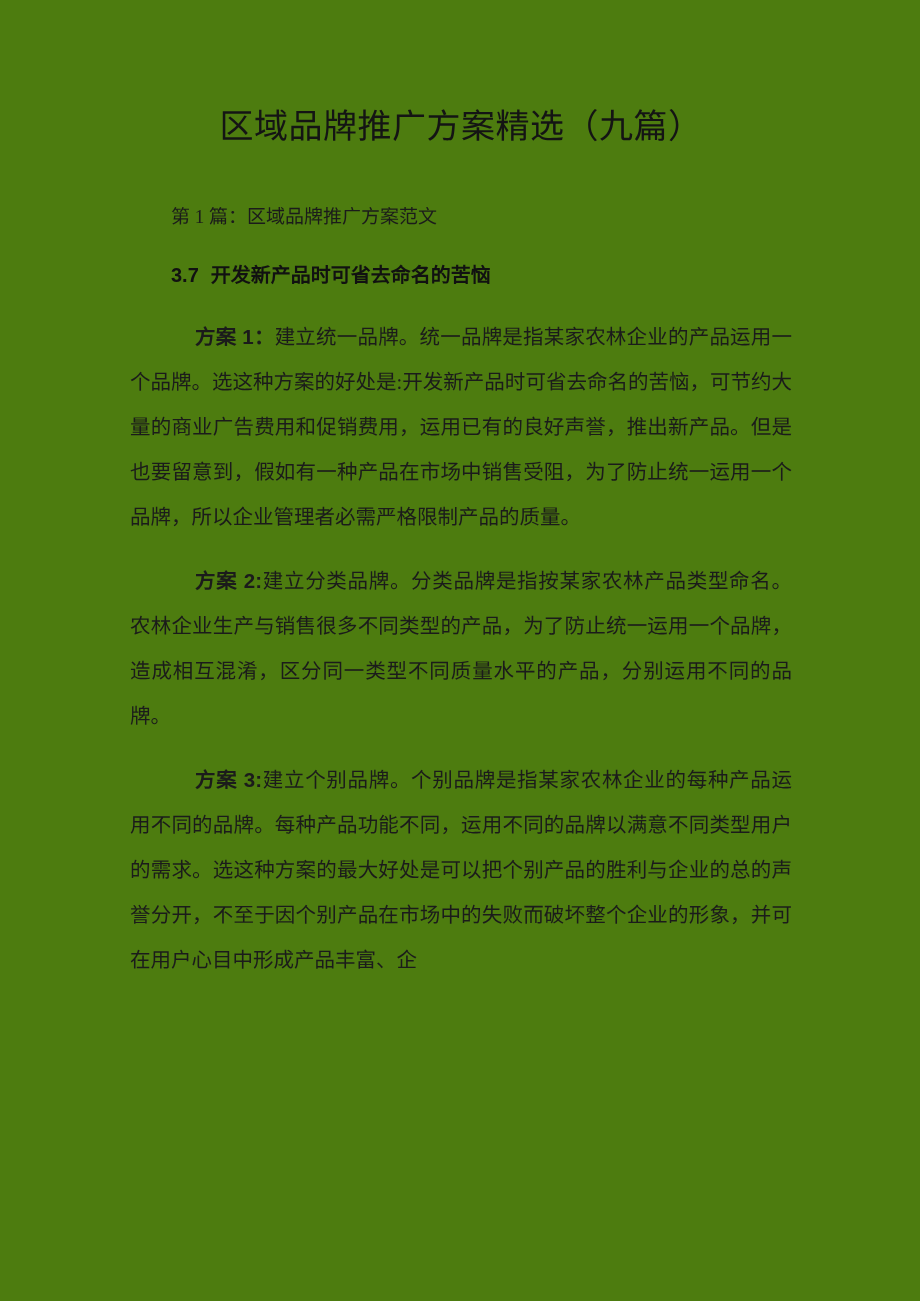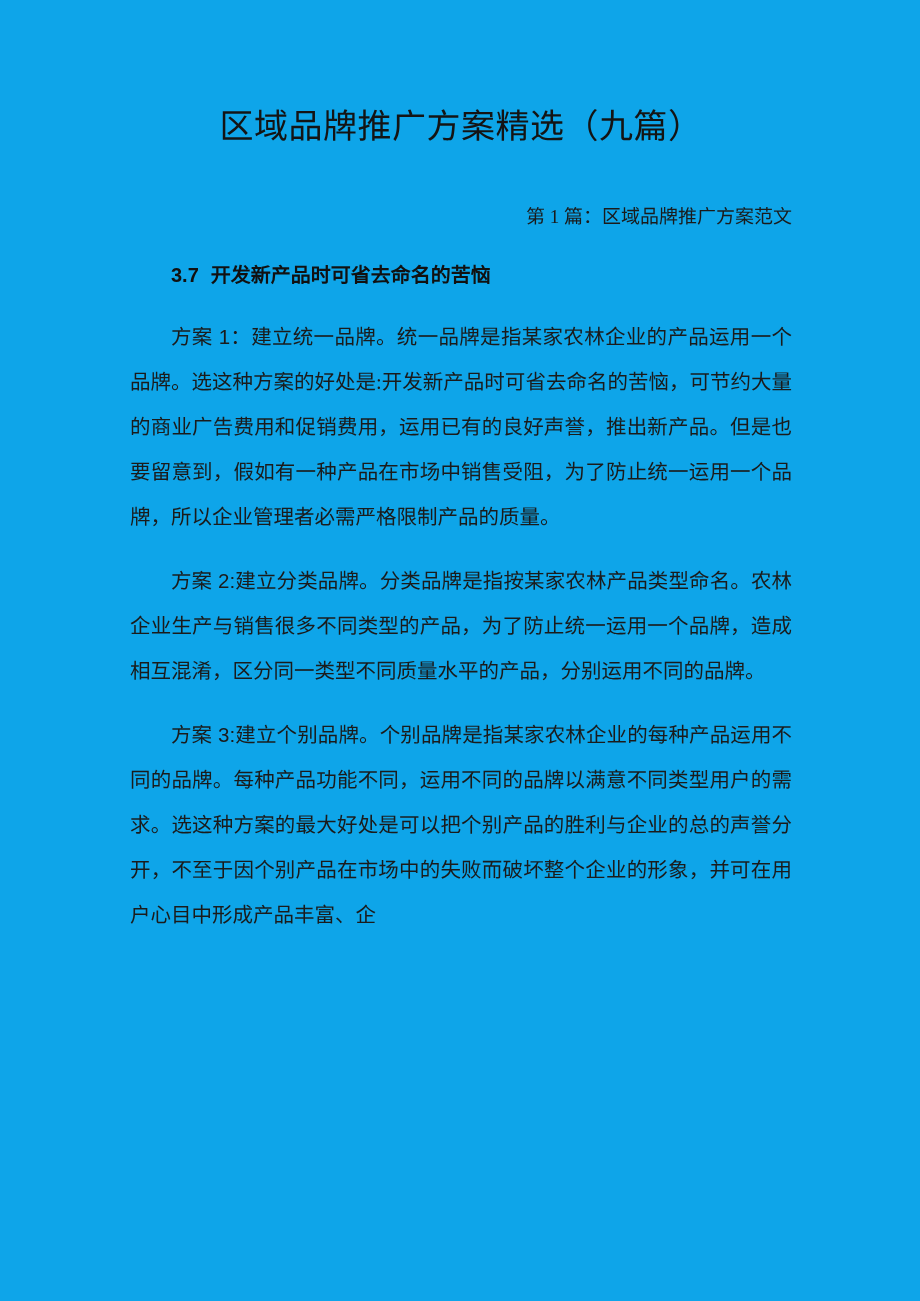"区域品牌推广方案精选（九篇）" .page { background: #0ea5e9 -> #4d7c0f }
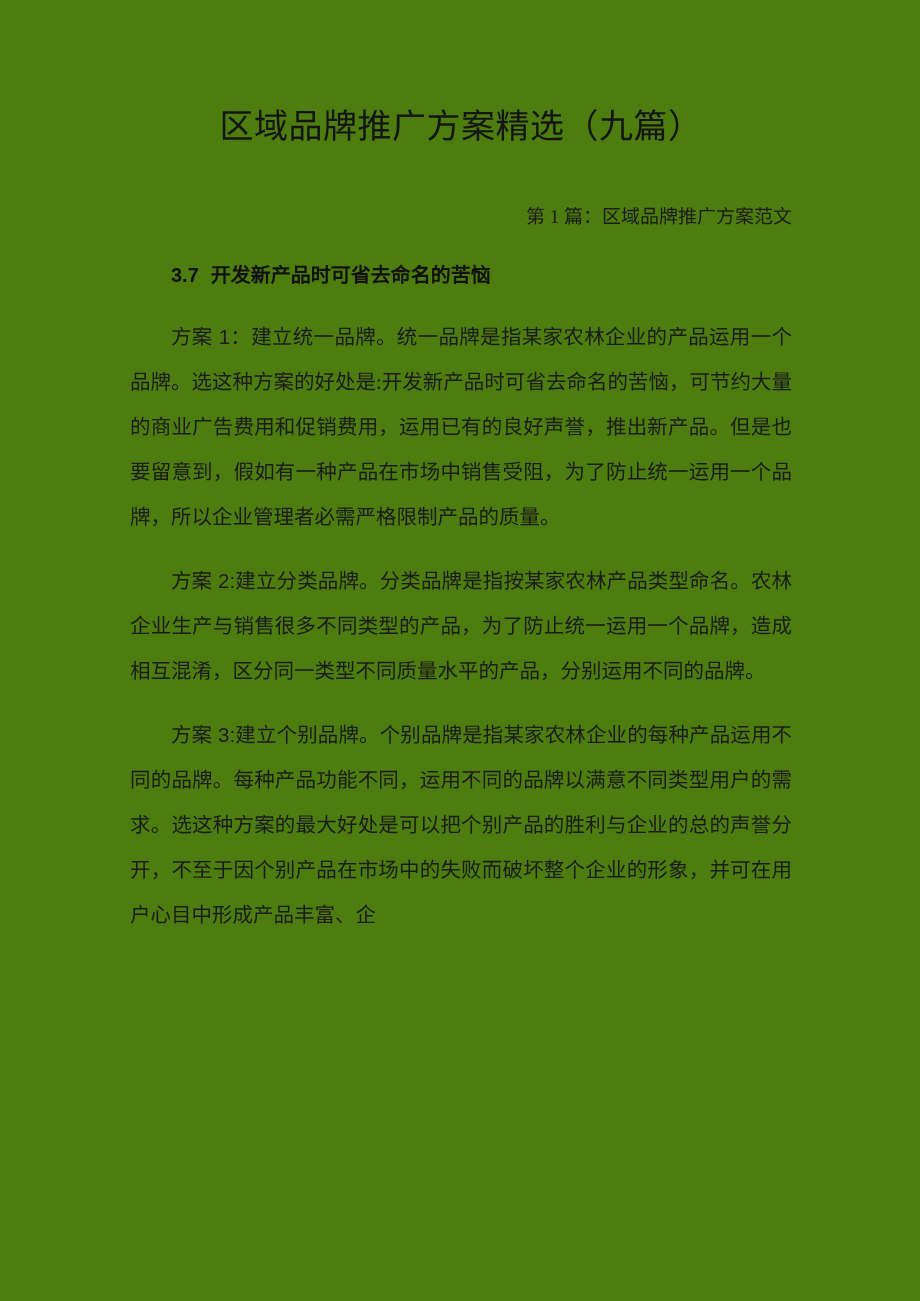"第 1 篇：区域品牌推广方案范文" .doc-subheading { text-align: right -> left }
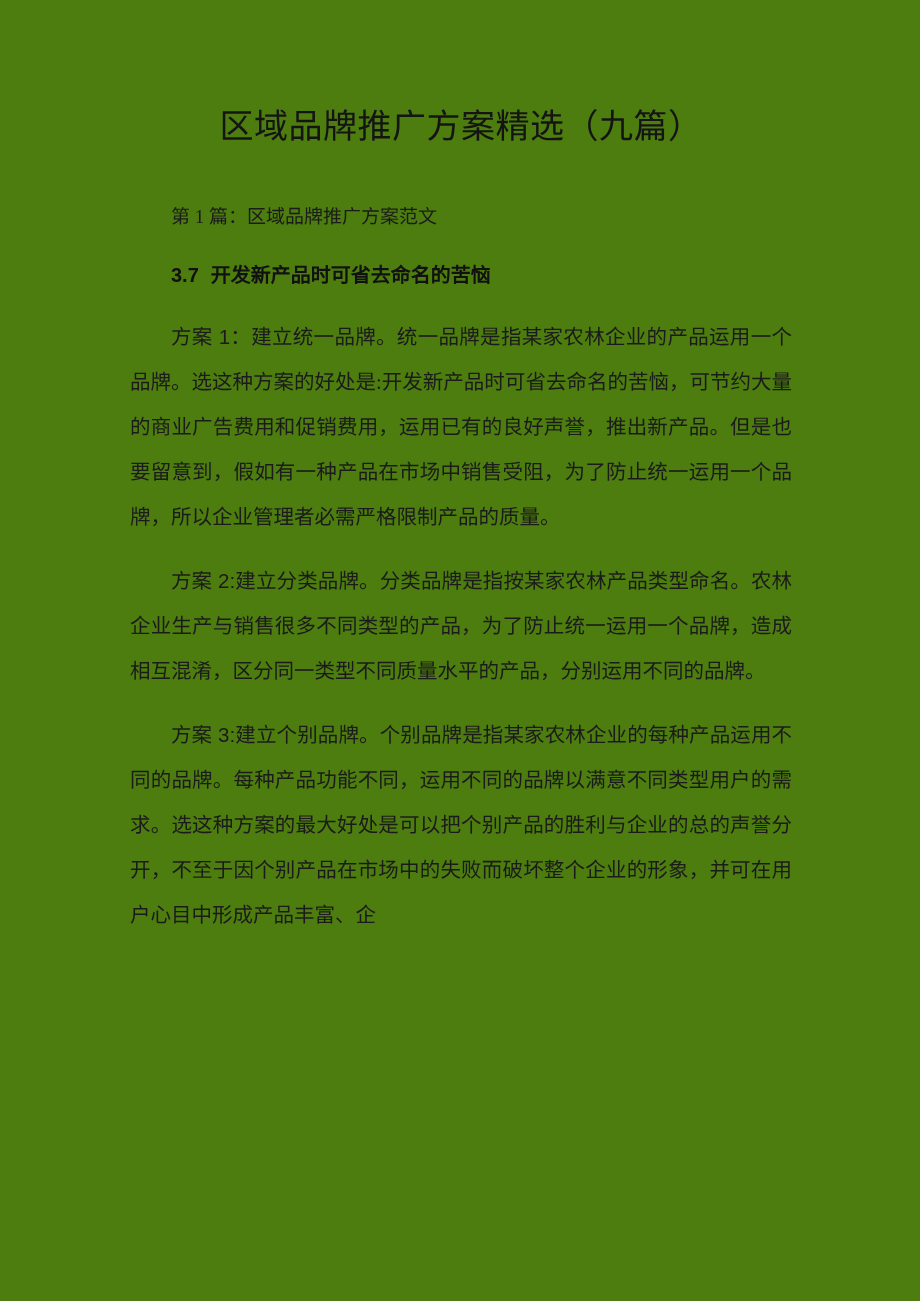"方案 1：" .para .b { font-weight: normal -> bold; margin-left: none -> 24px }
